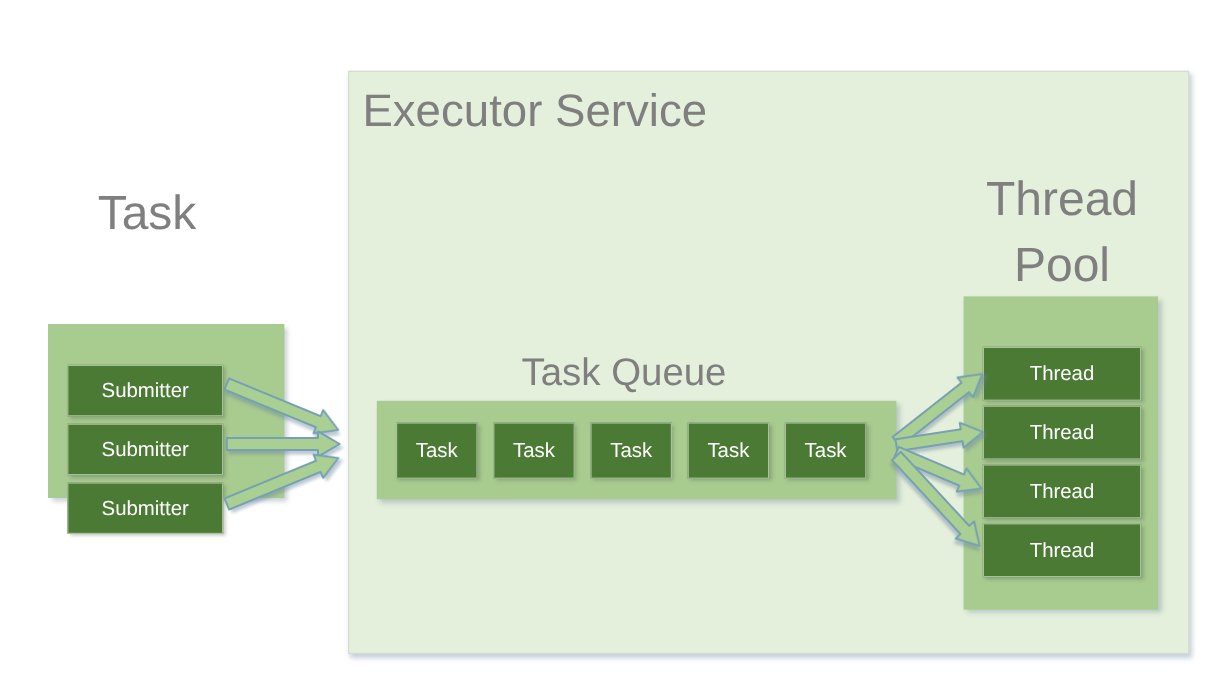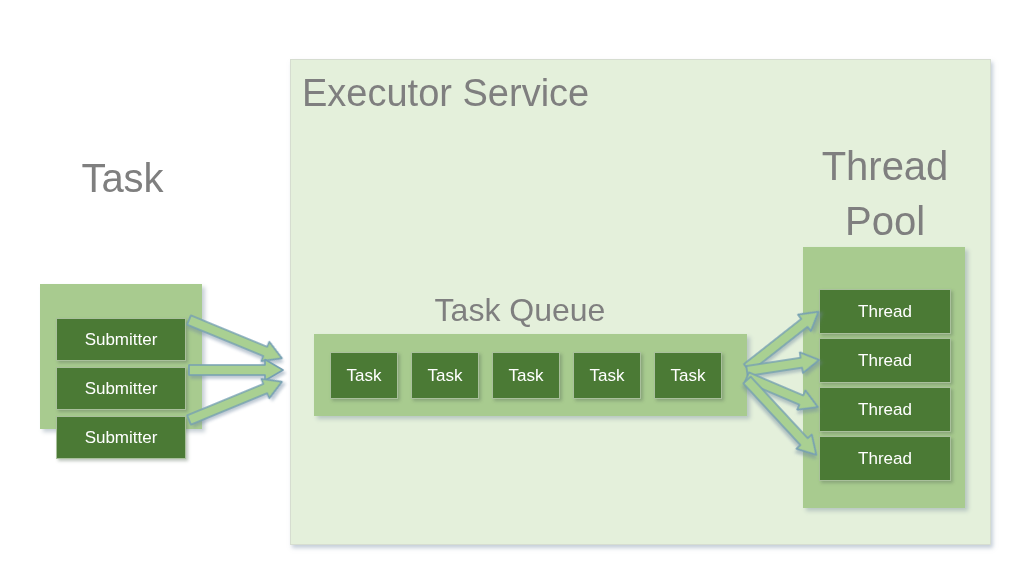"Submitter" .submitters-group { padding-left: none -> 35px; top: 284px -> 270px }
